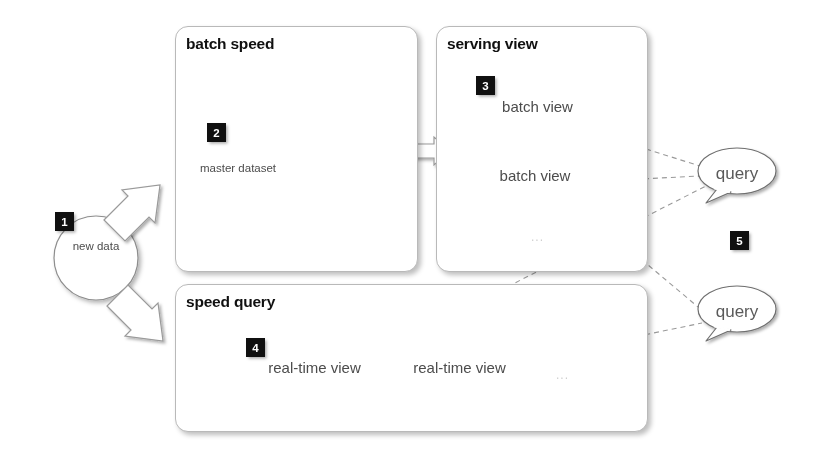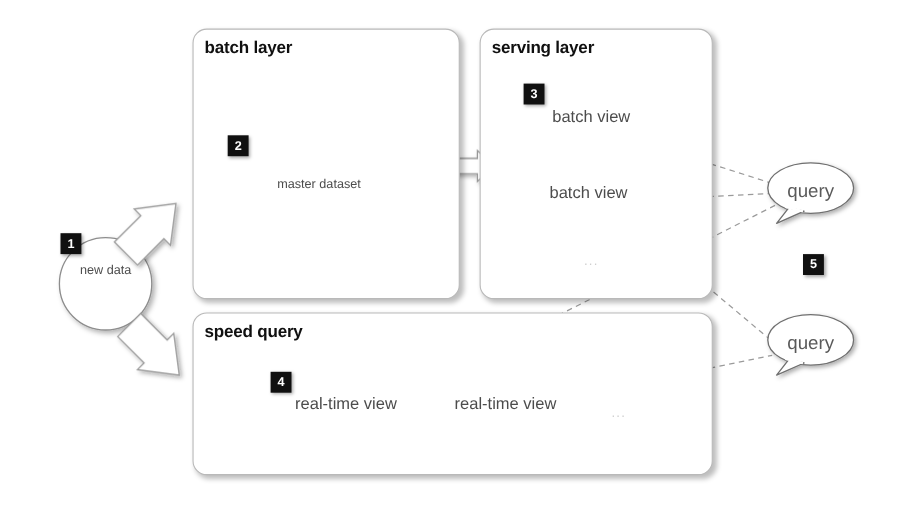"batch layer" div.panel-title { text: layer -> speed }
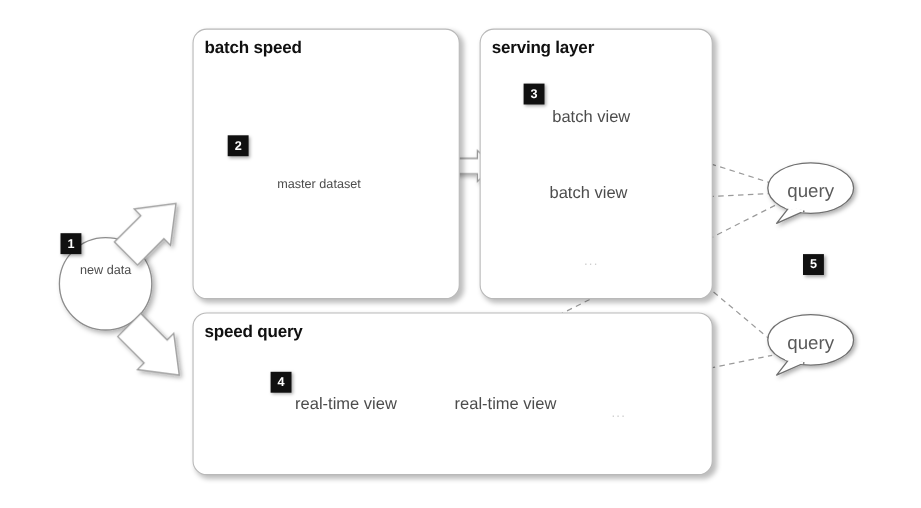"serving layer" div.panel-title { text: layer -> view }
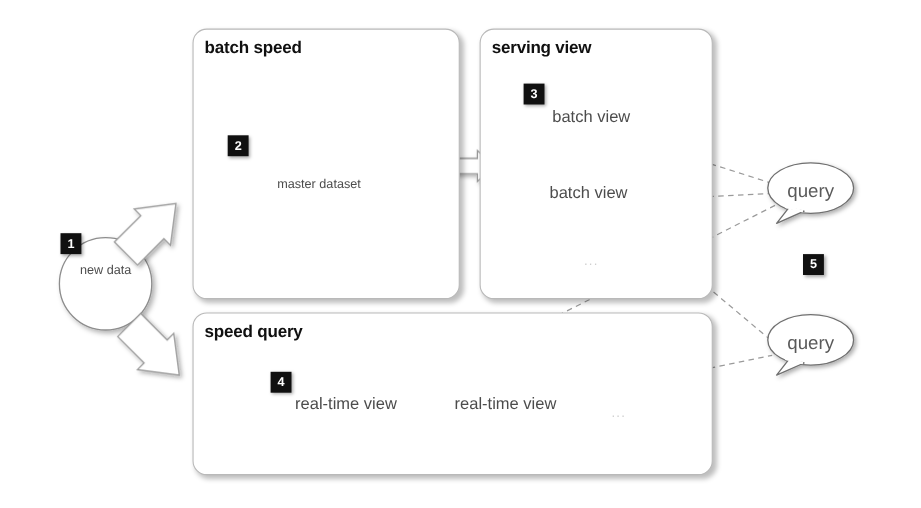"master dataset" div.circle-label { left: 220px -> 200px; text-align: center -> none }
